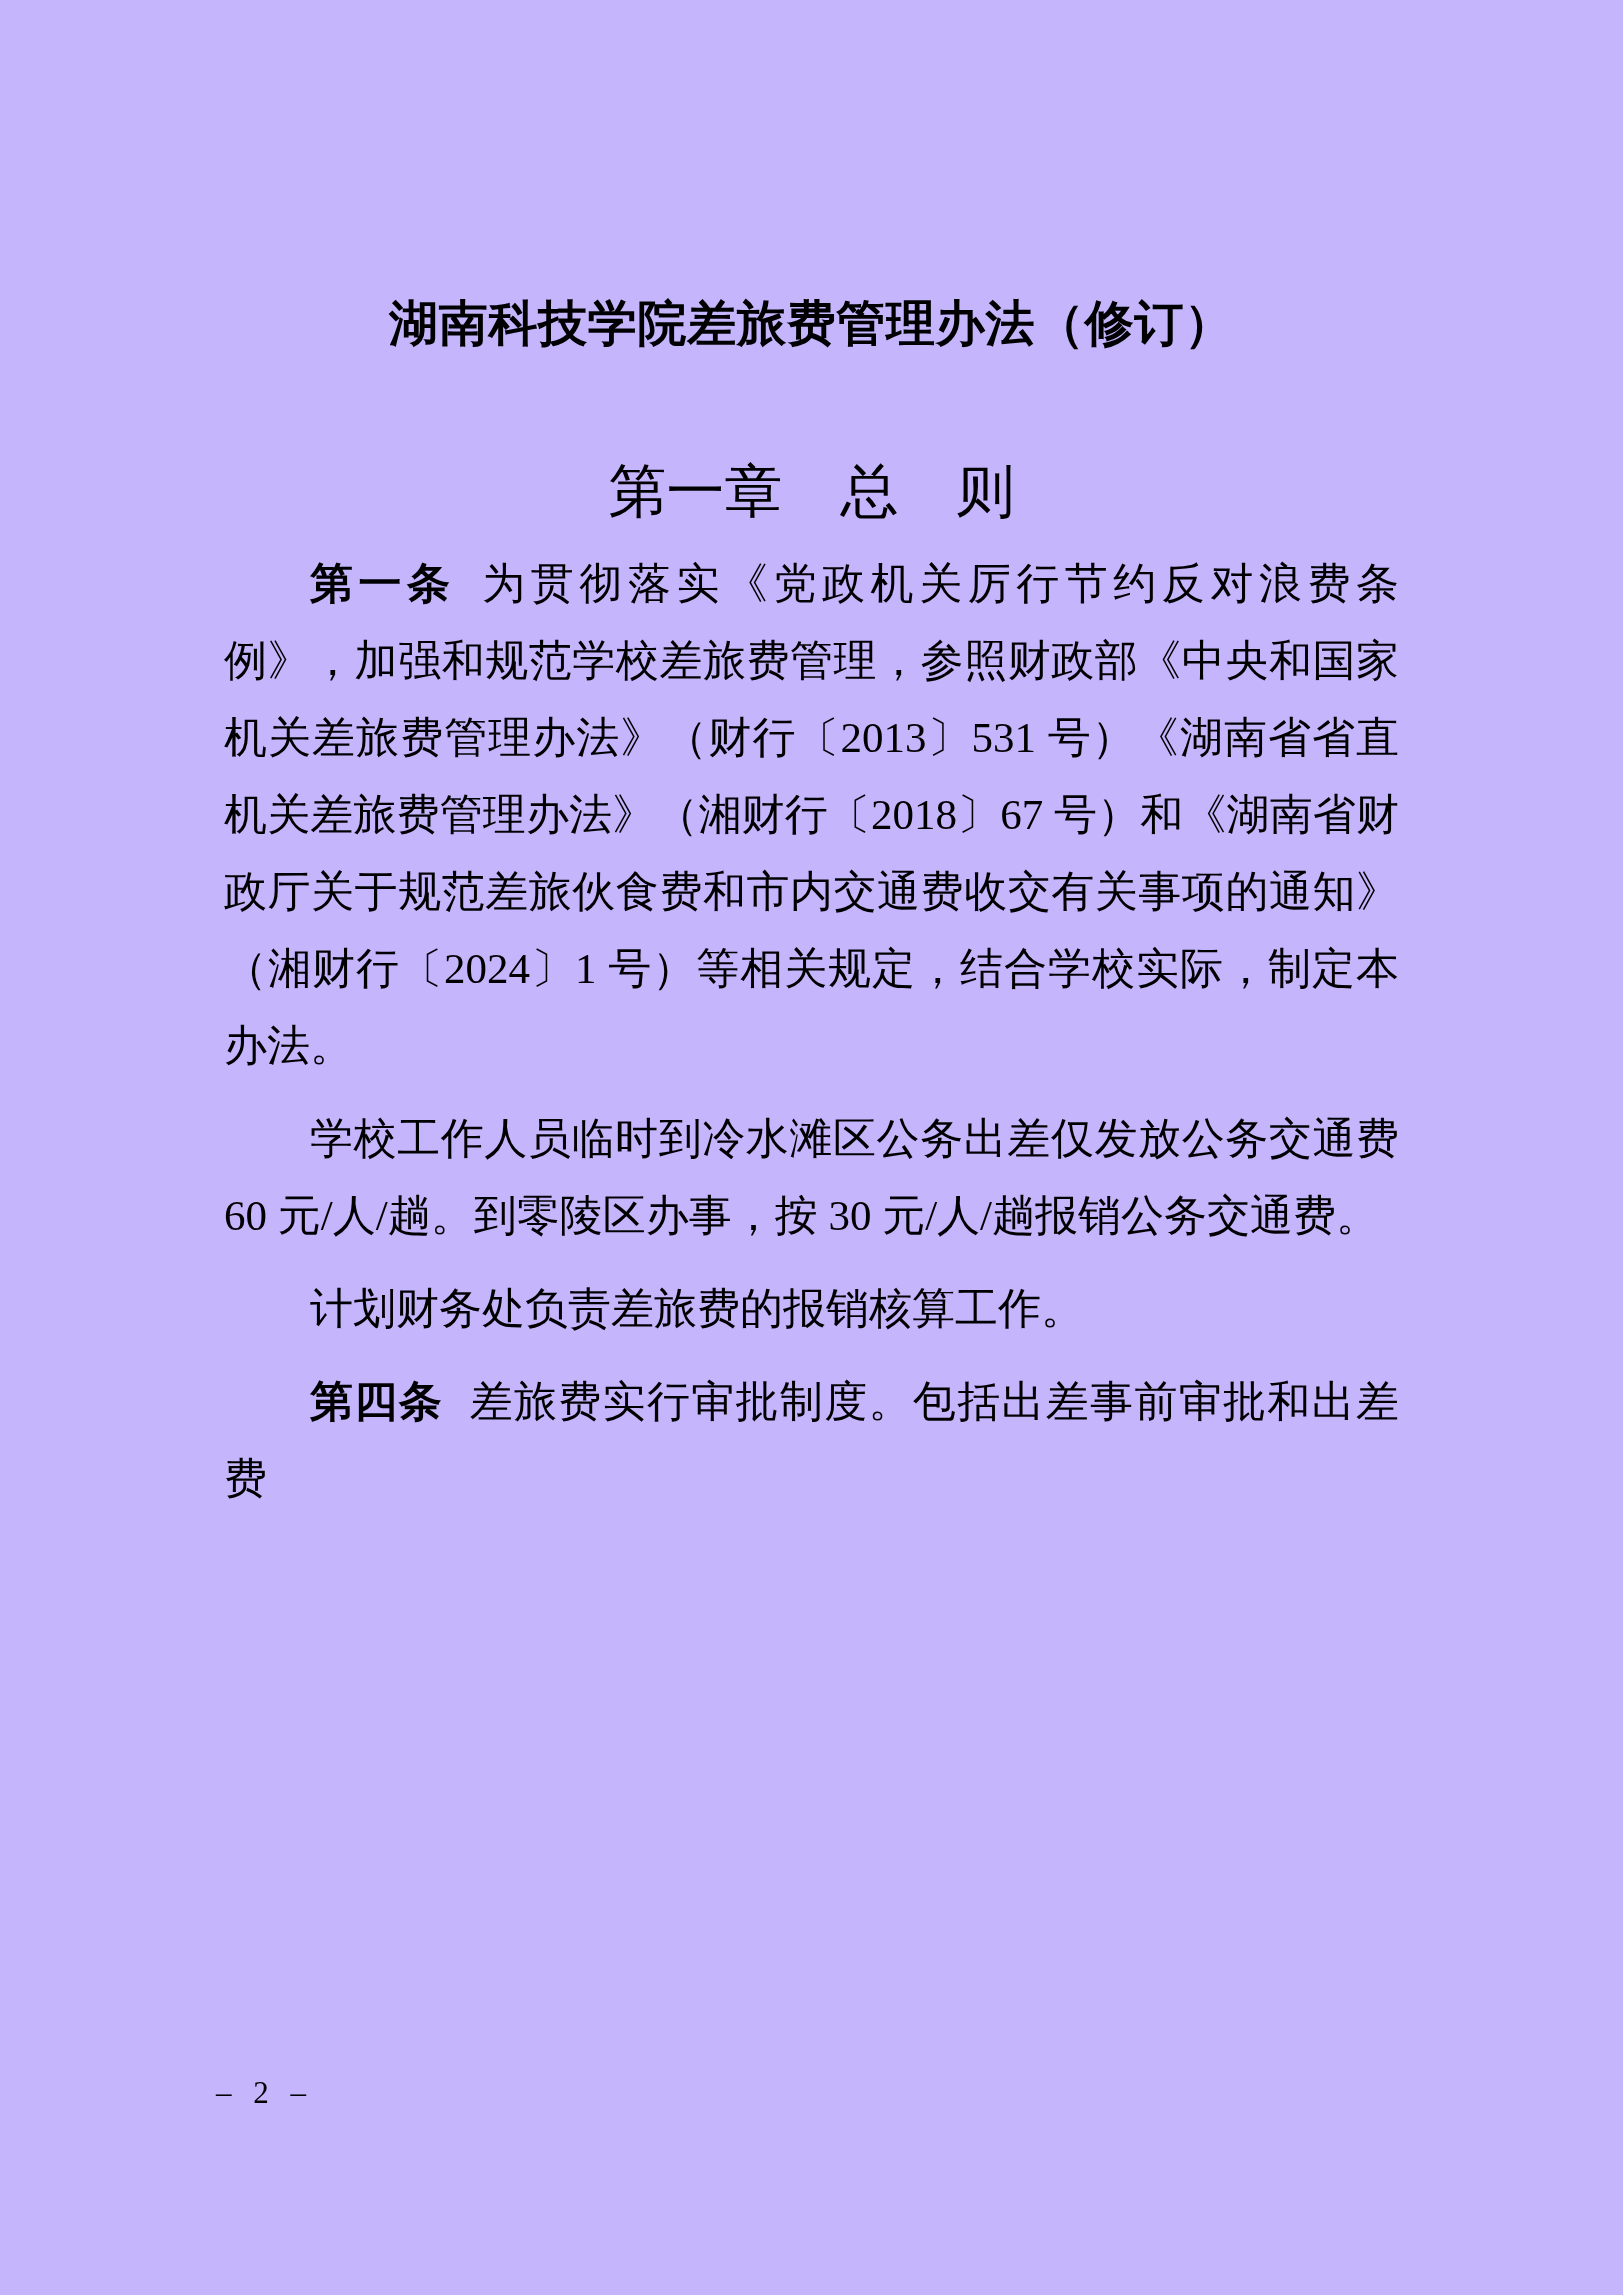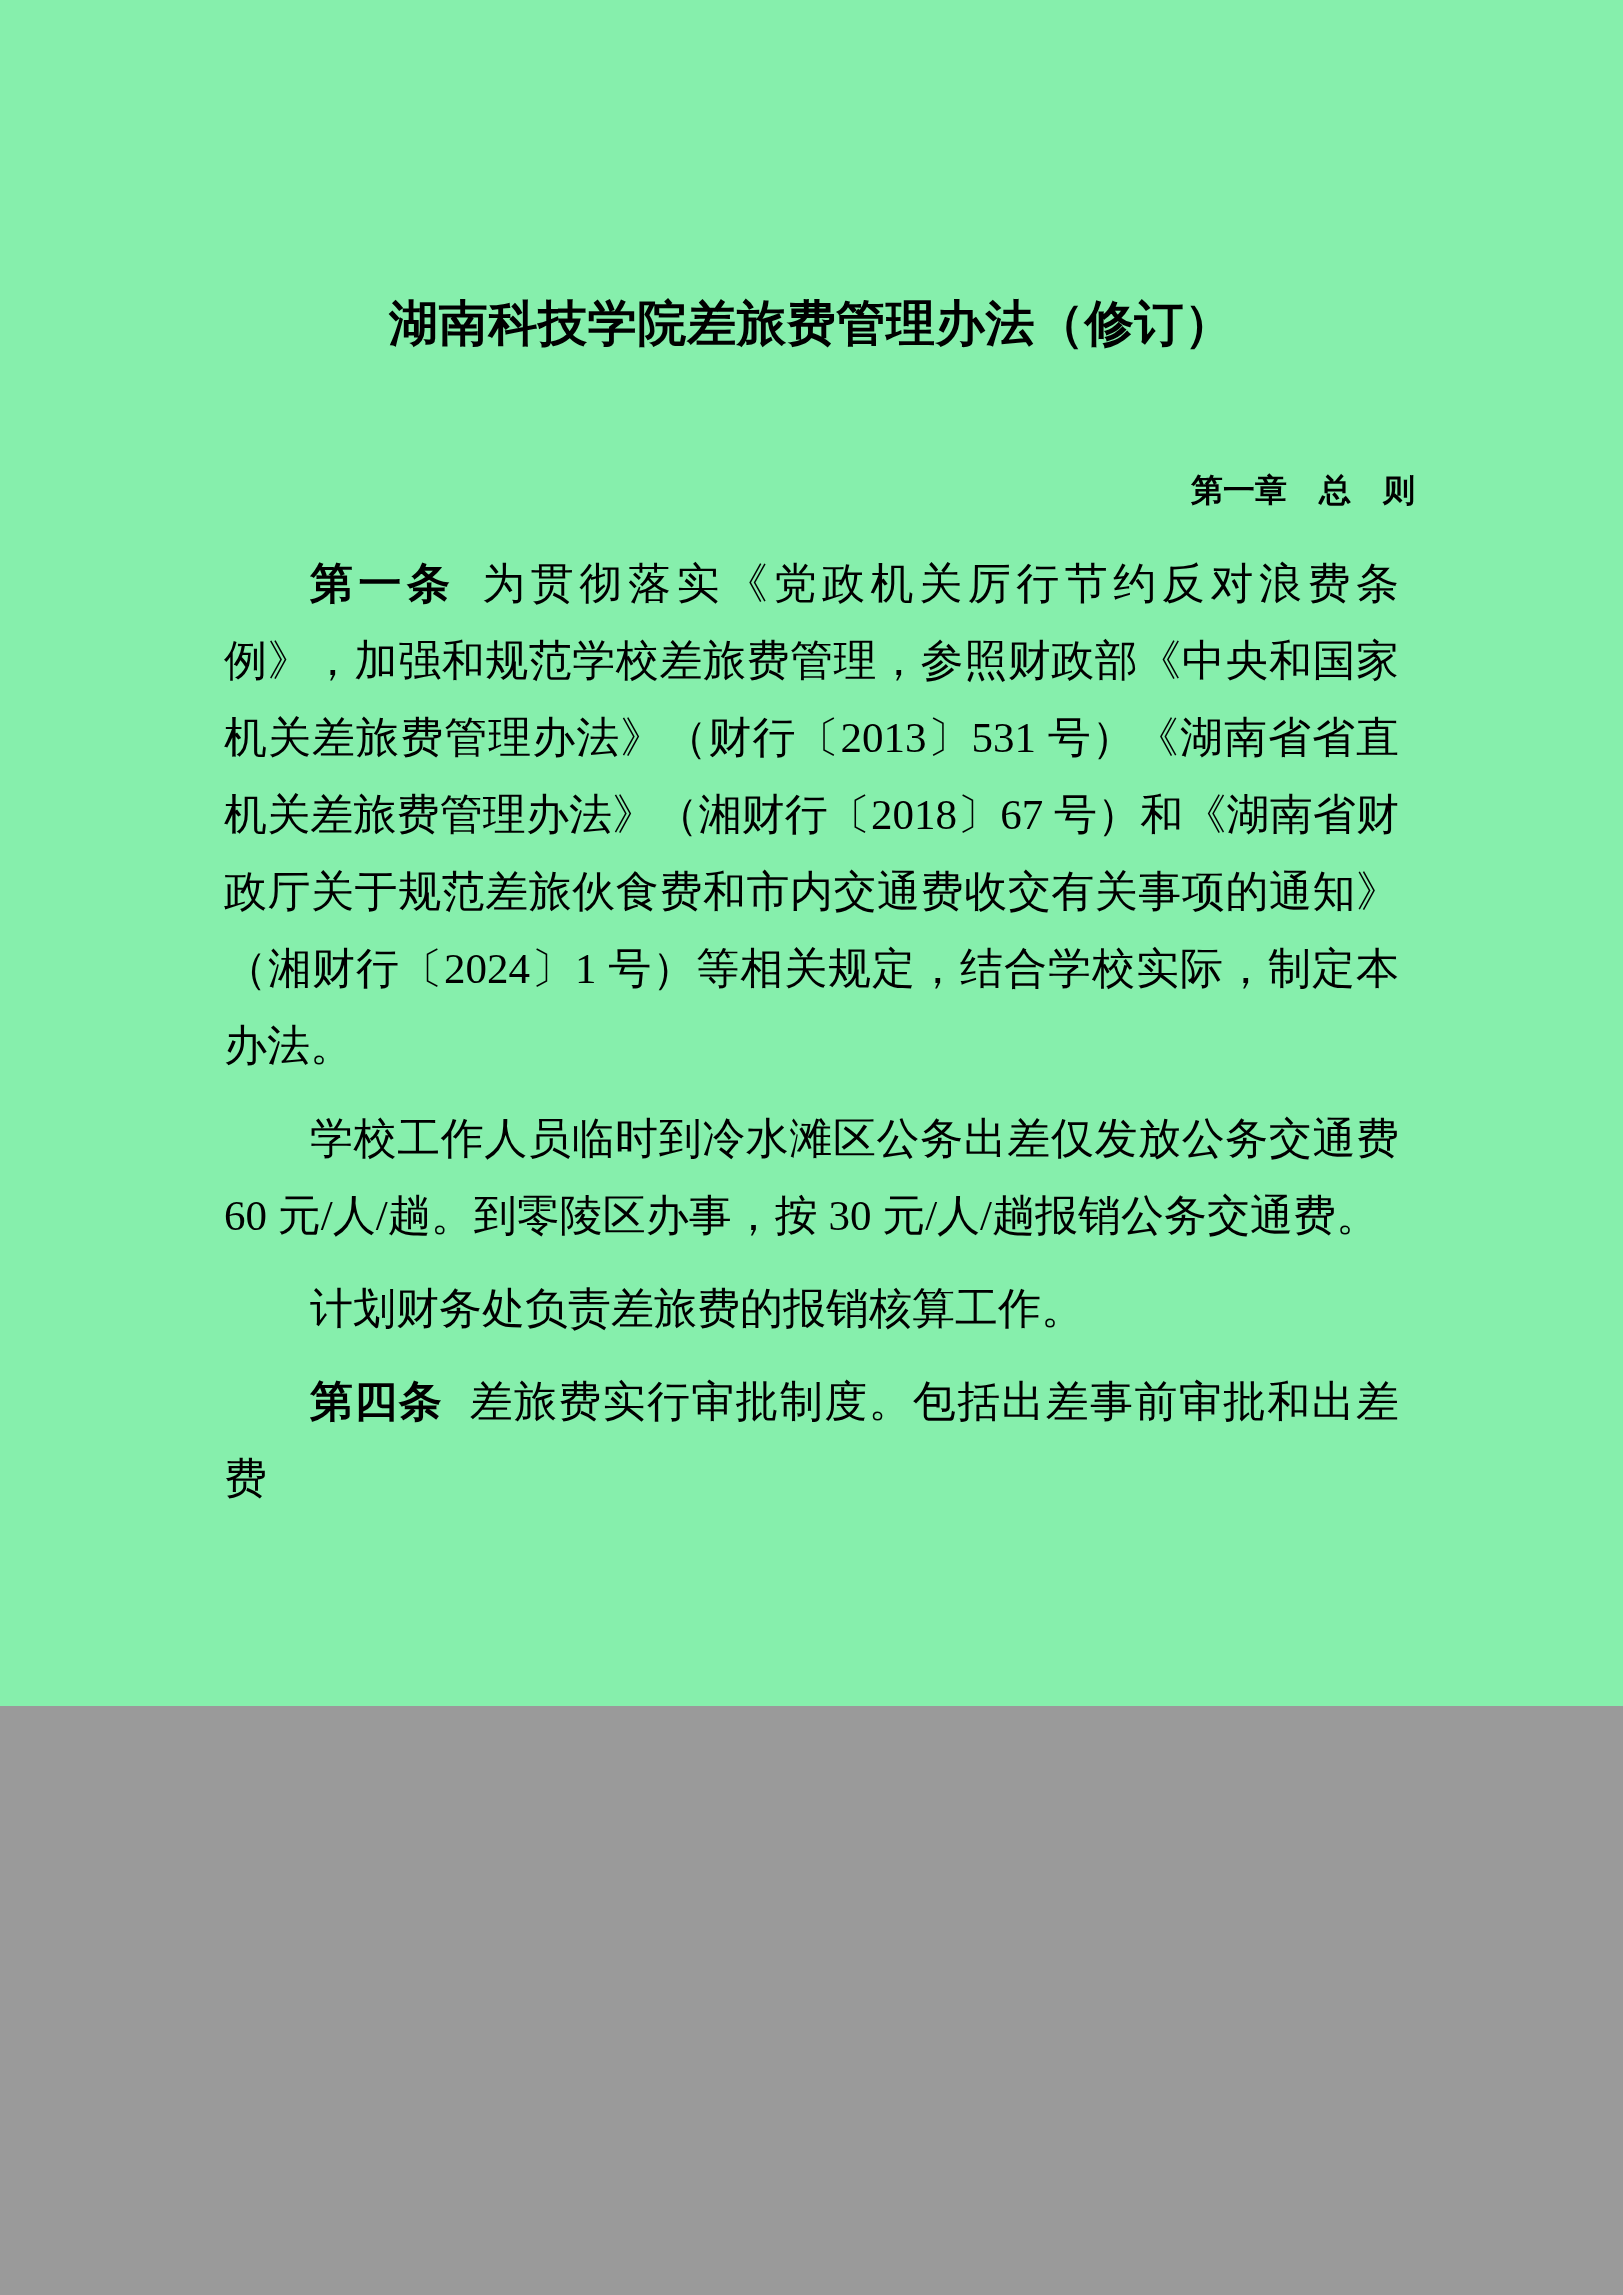"湖南科技学院差旅费管理办法（修订）" .page { background: #86efac -> #c4b5fd; height: 1706px -> 2295px }
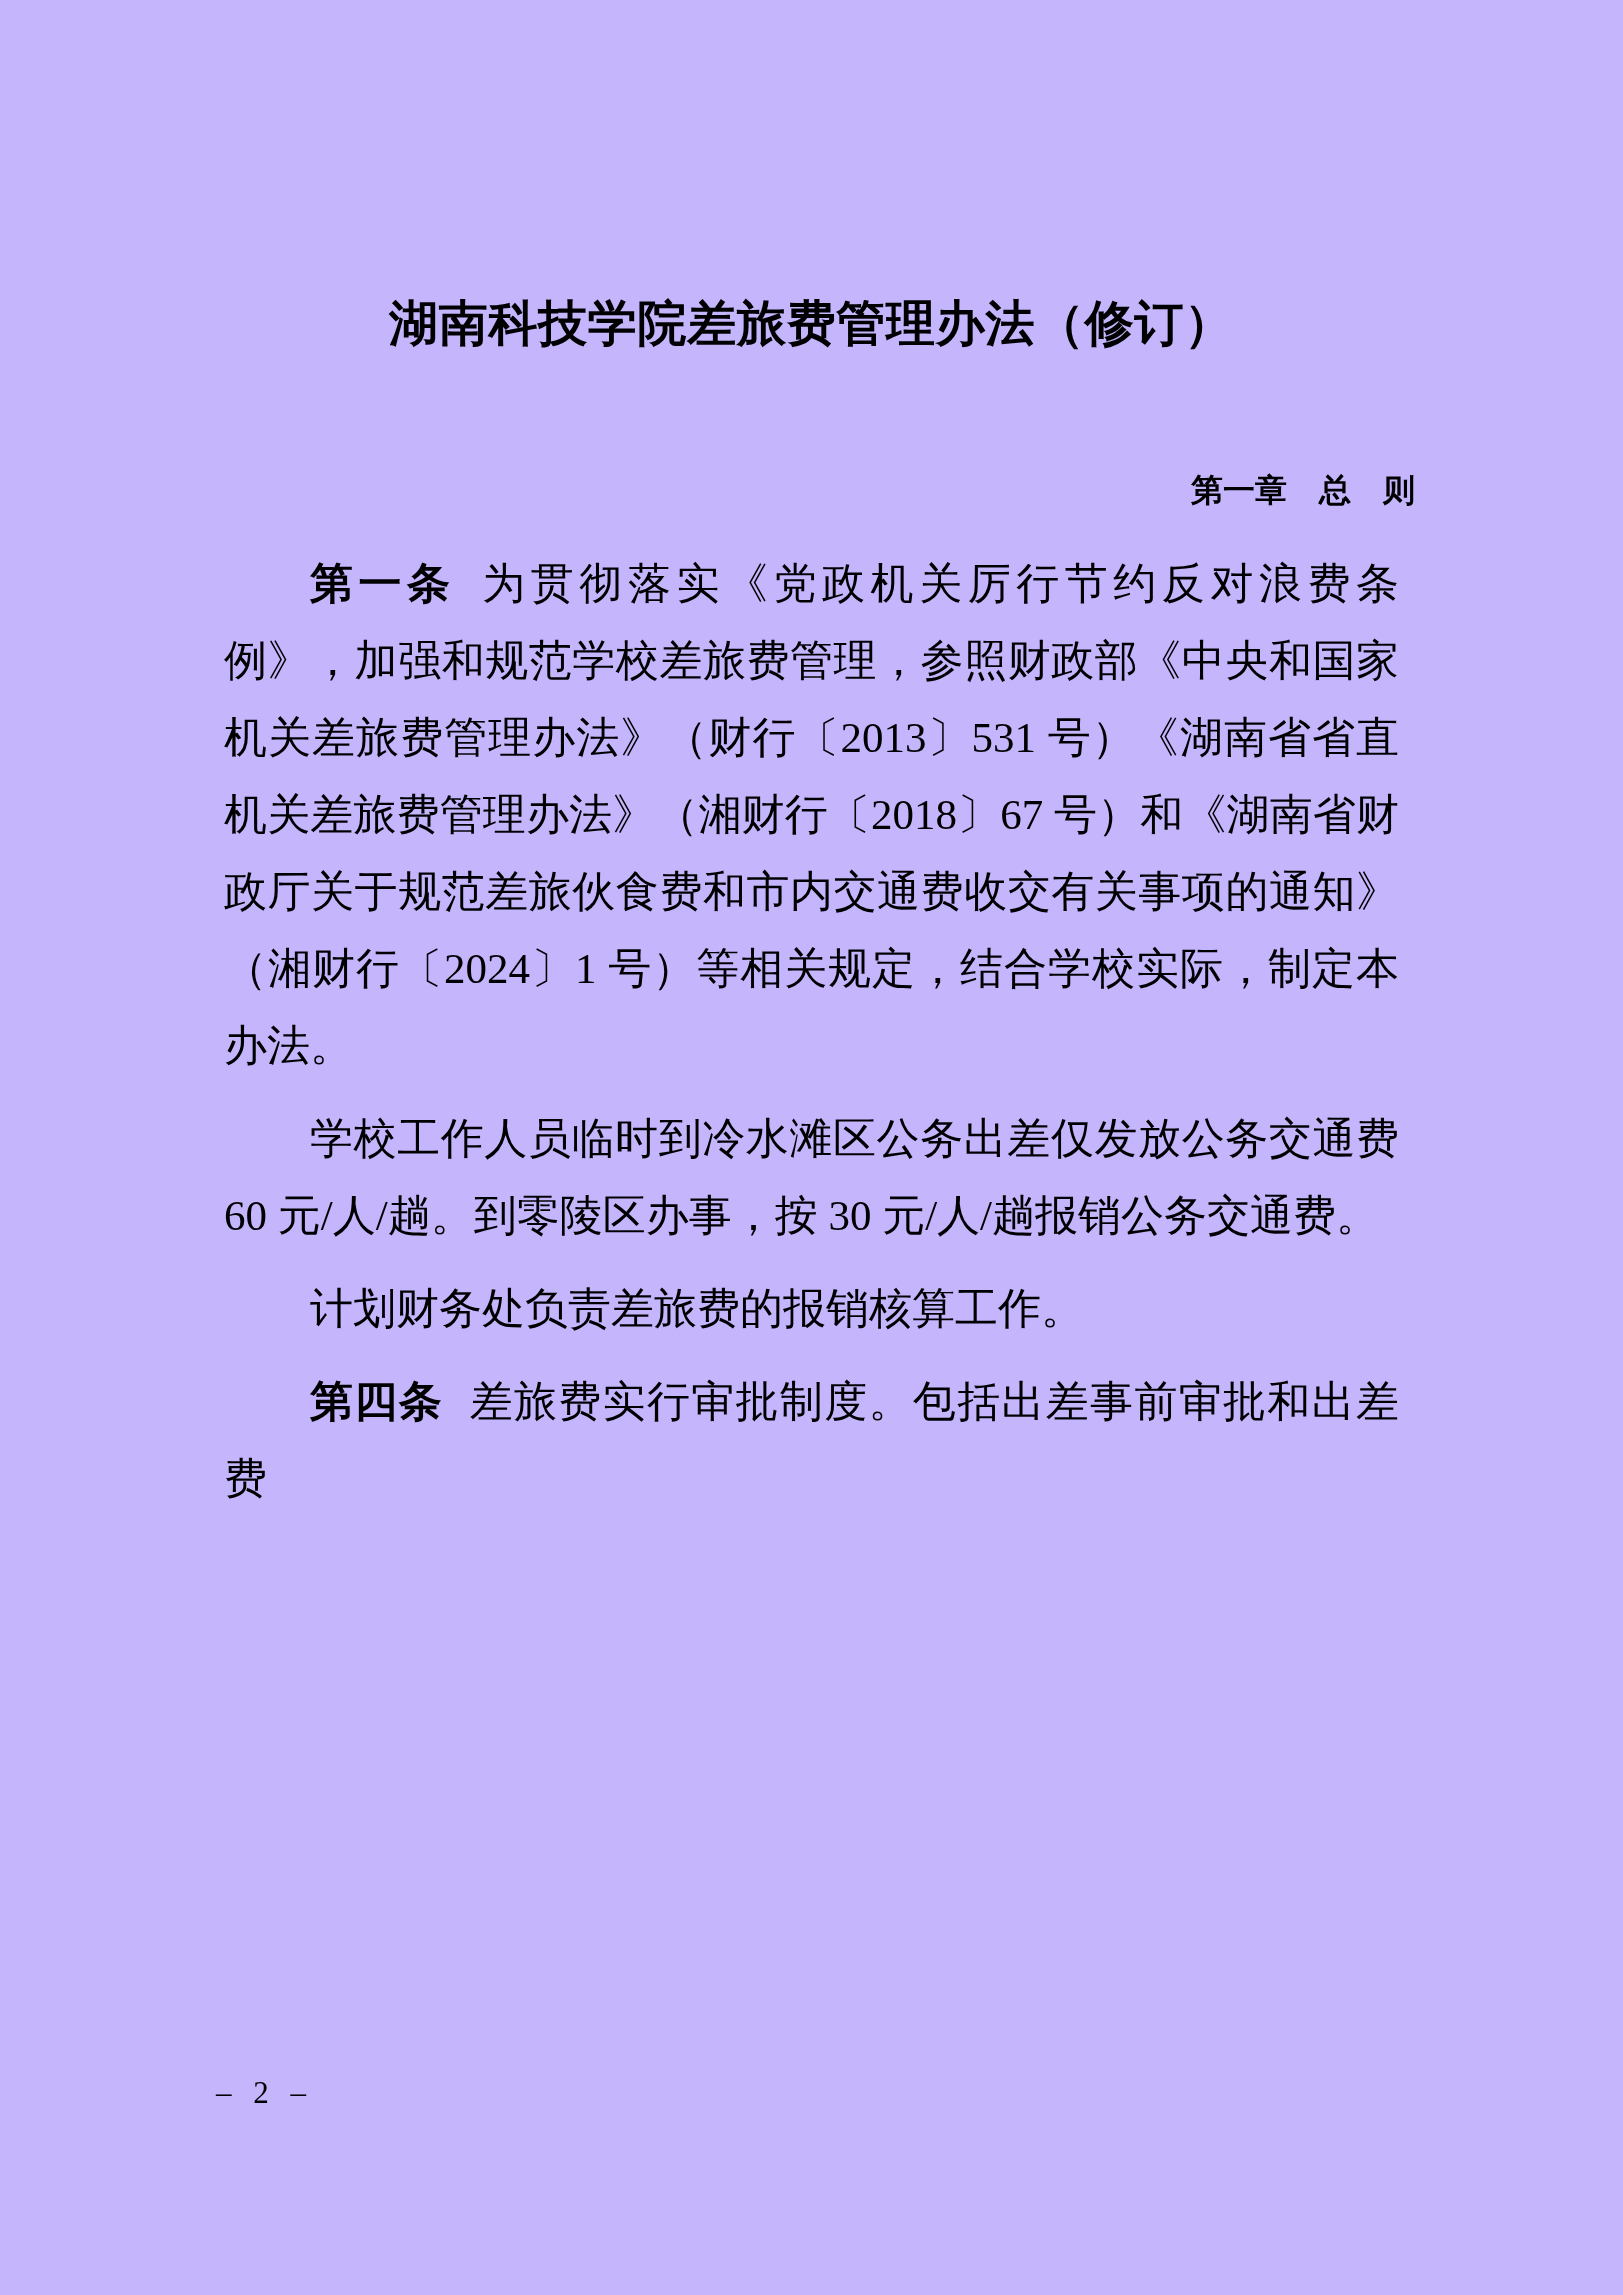"第一章 总 则" .chapter { font-size: 32px -> 58px; font-weight: bold -> normal; text-align: right -> center }
